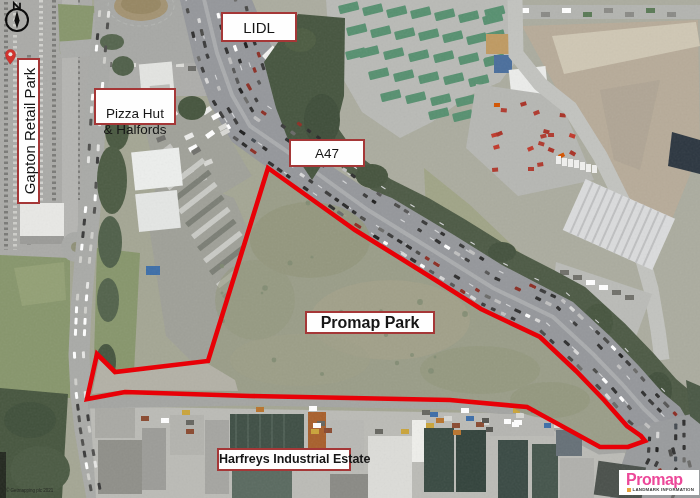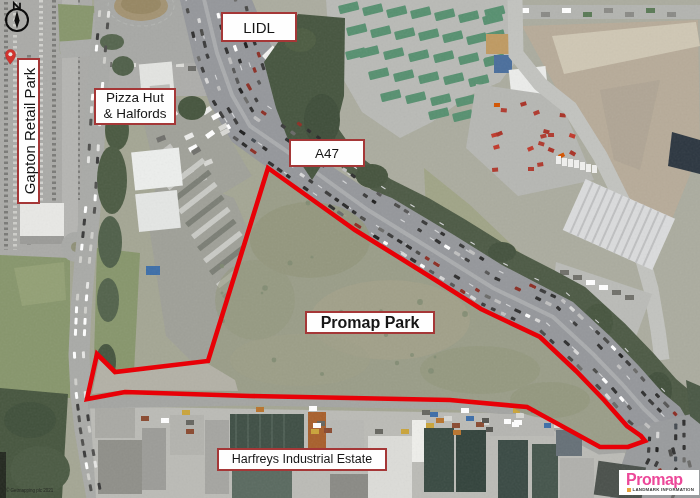"Pizza Hut" div.lbl { padding-top: 0 -> 16px }
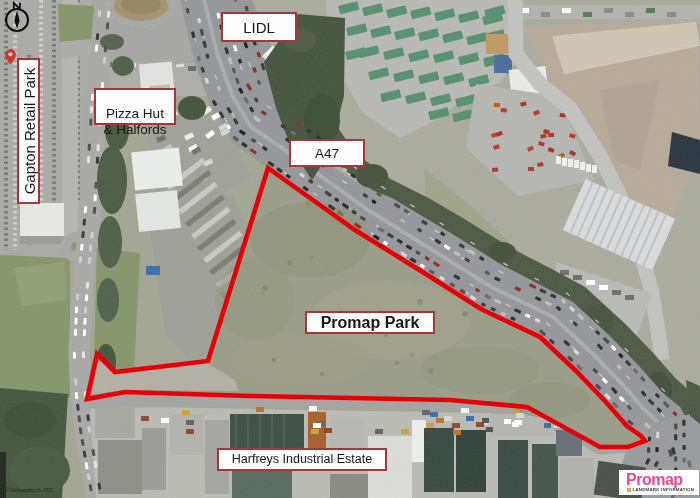"Harfreys Industrial Estate" div.lbl { font-weight: none -> bold; width: 170px -> 134px }
